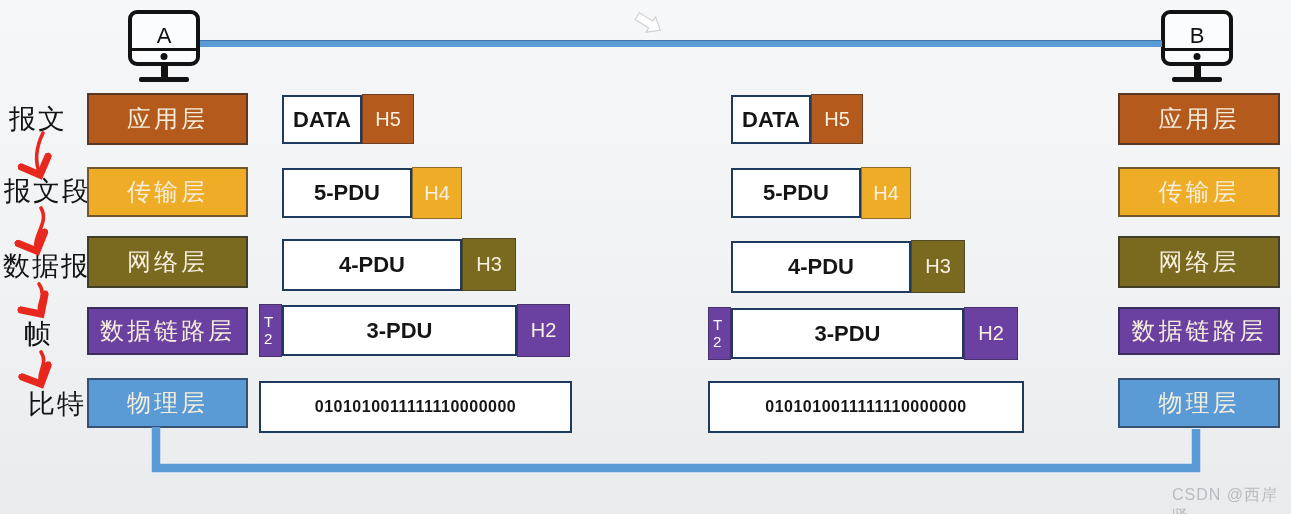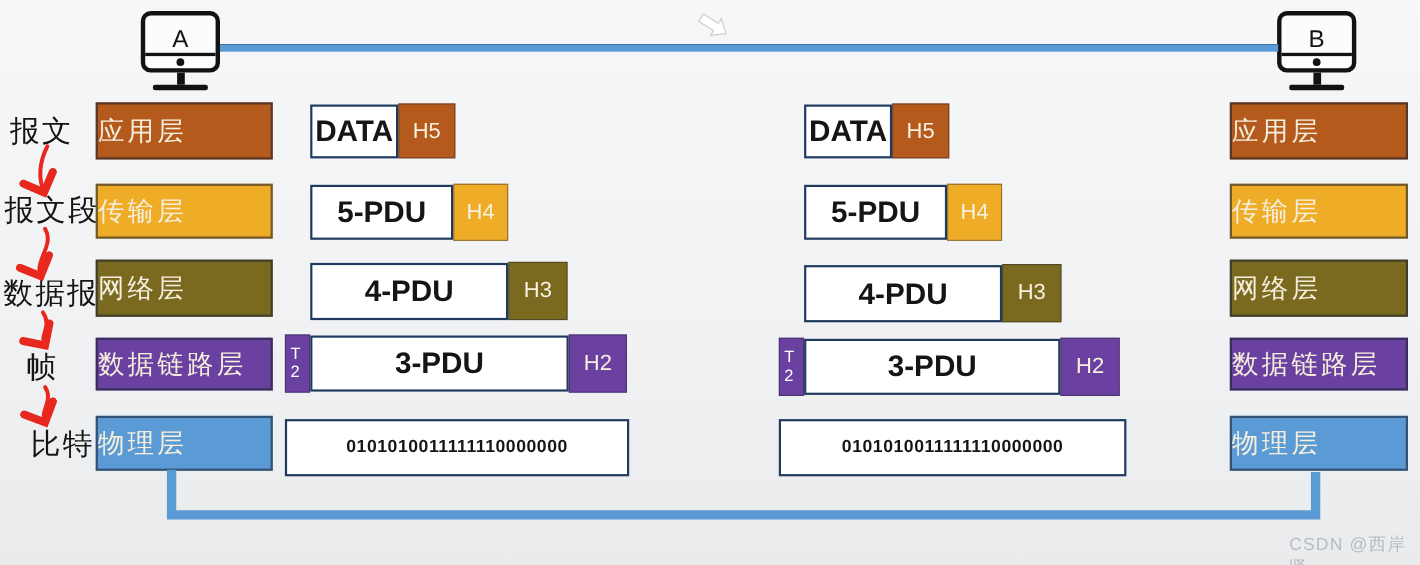"应用层" .layer { justify-content: none -> center }
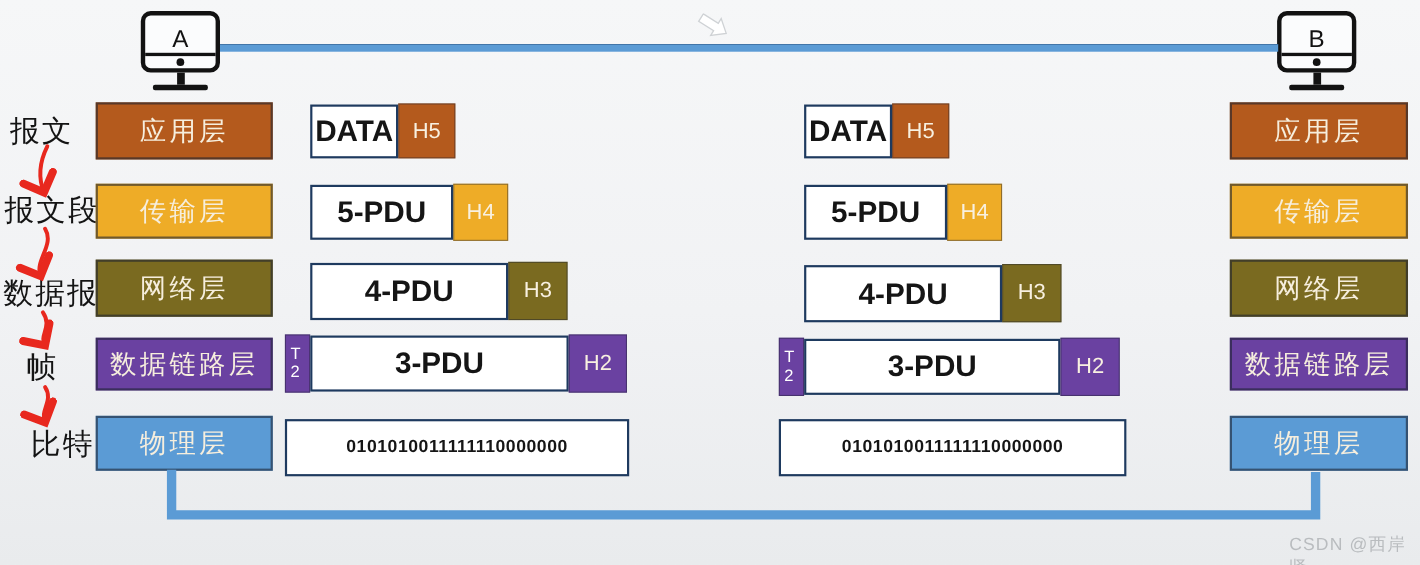"DATA" .wbox { font-size: 27px -> 22px }
